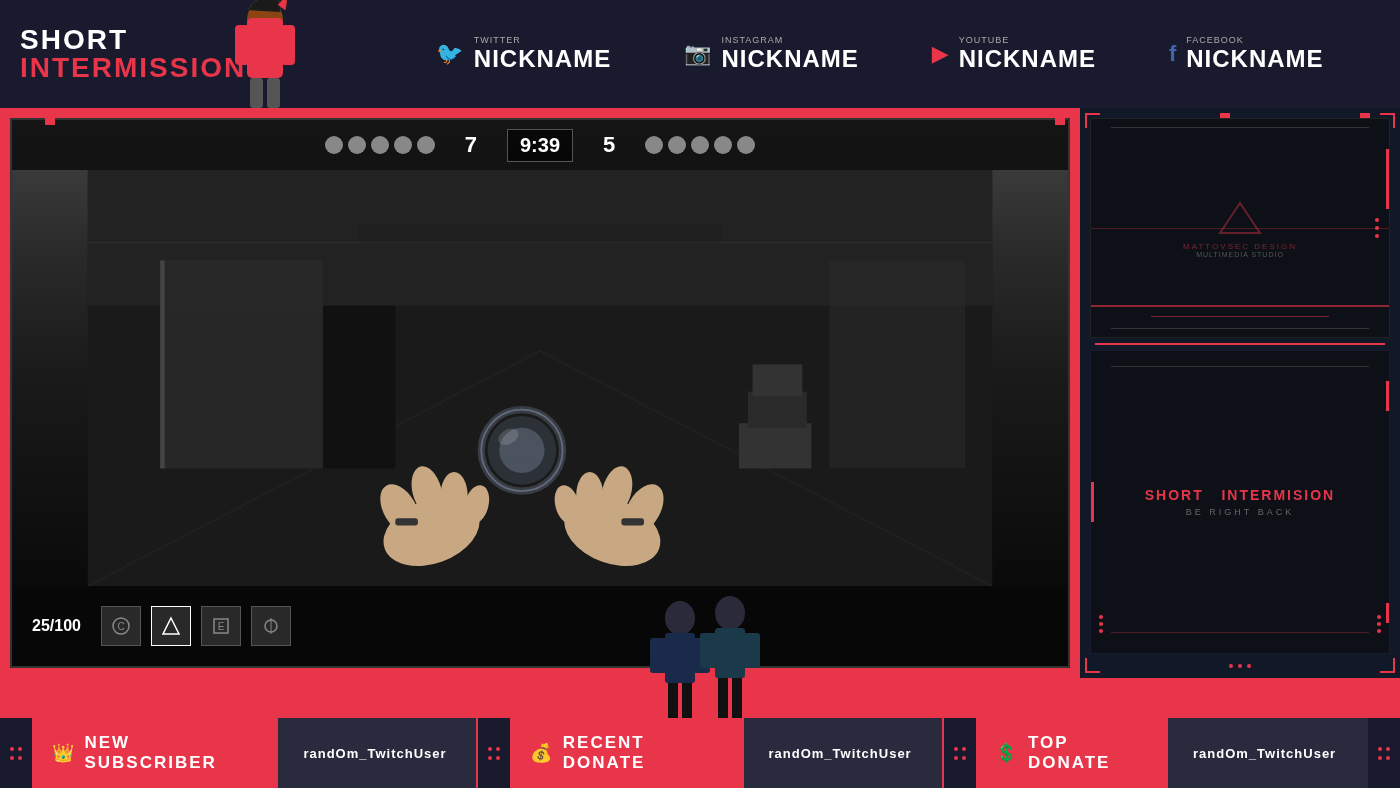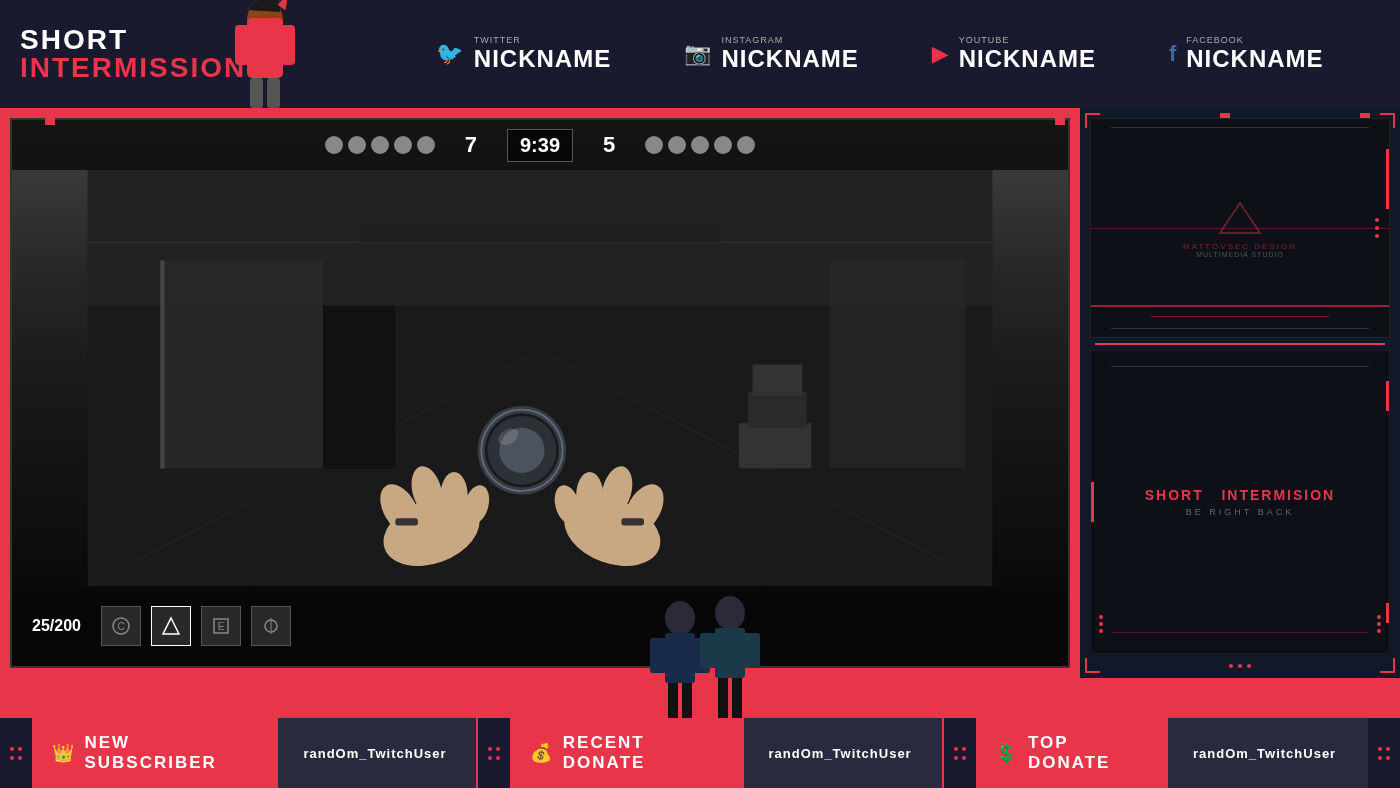"25/200" span.hud-health { text: 25/200 -> 25/100 }
